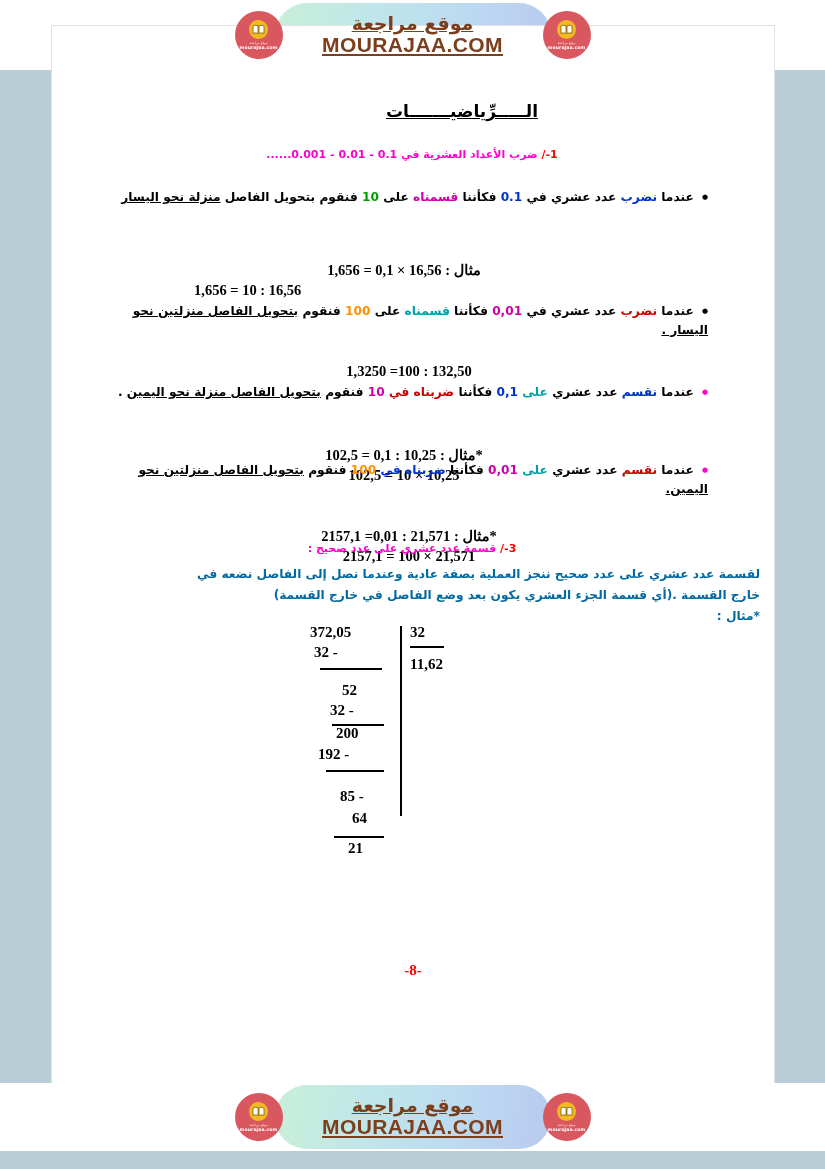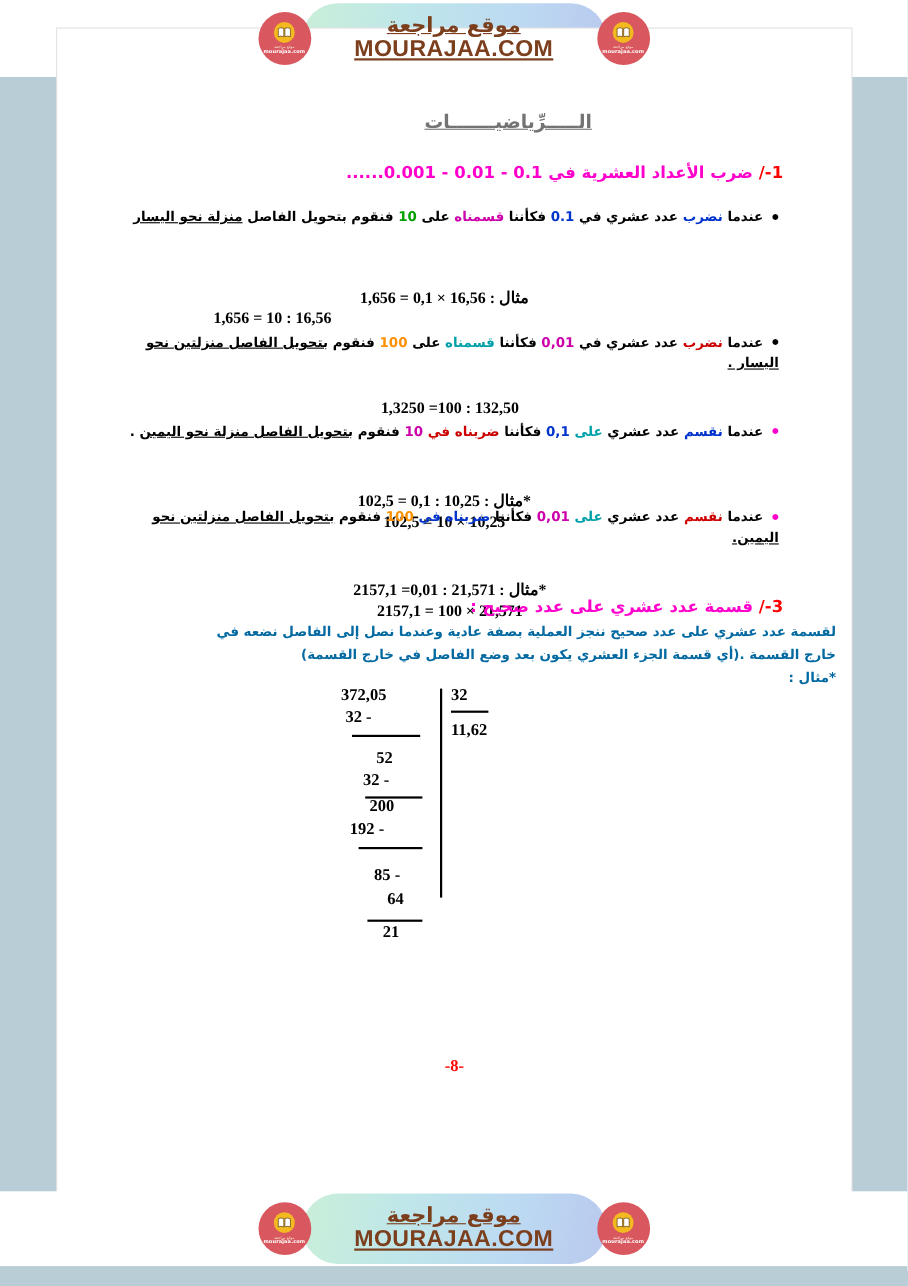"الـــــرِّياضيـــــــات" .doc-title { color: #737373 -> #000000 }
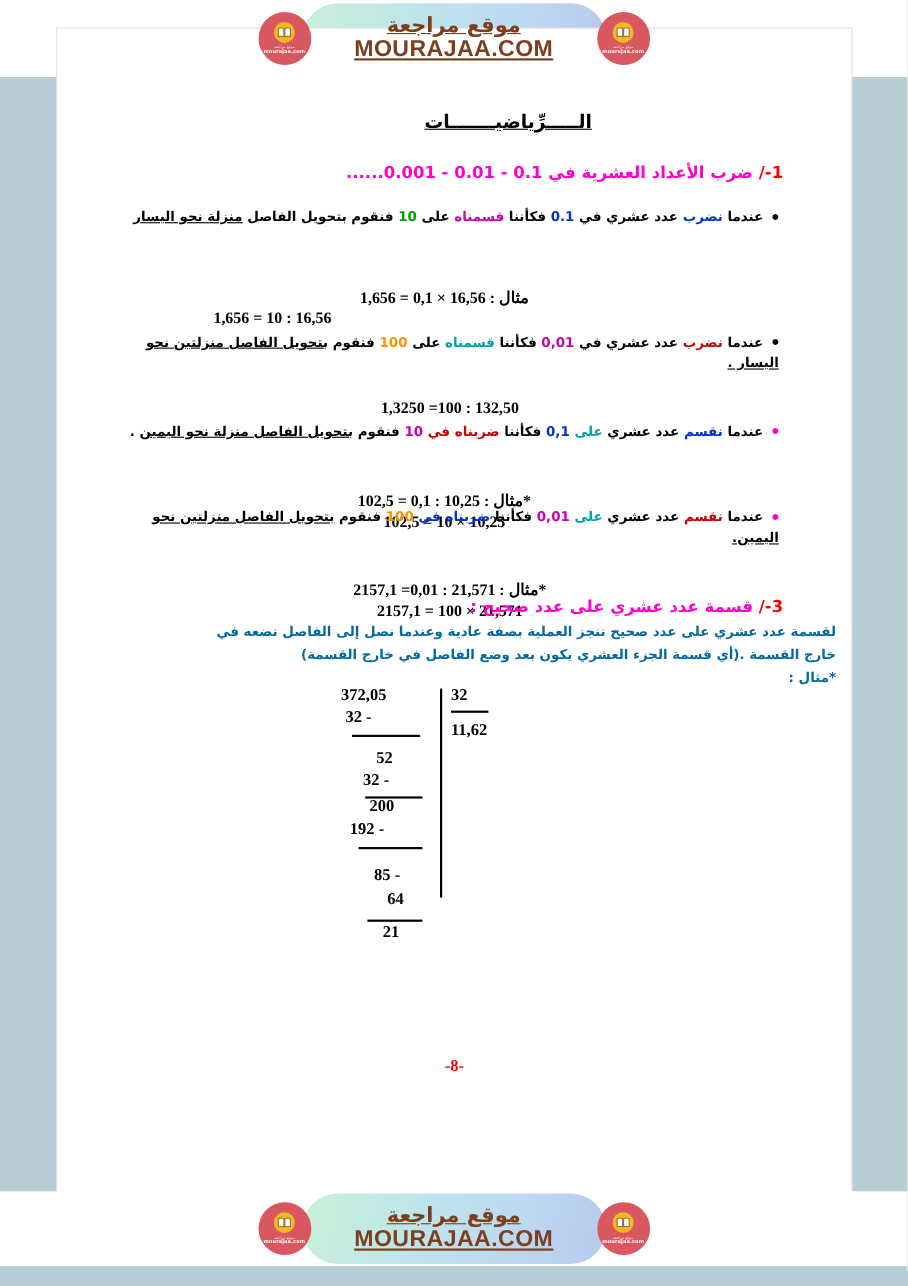"1-/ ضرب الأعداد العشرية في" .sec-head { font-size: 15px -> 11px; text-align: right -> center }
